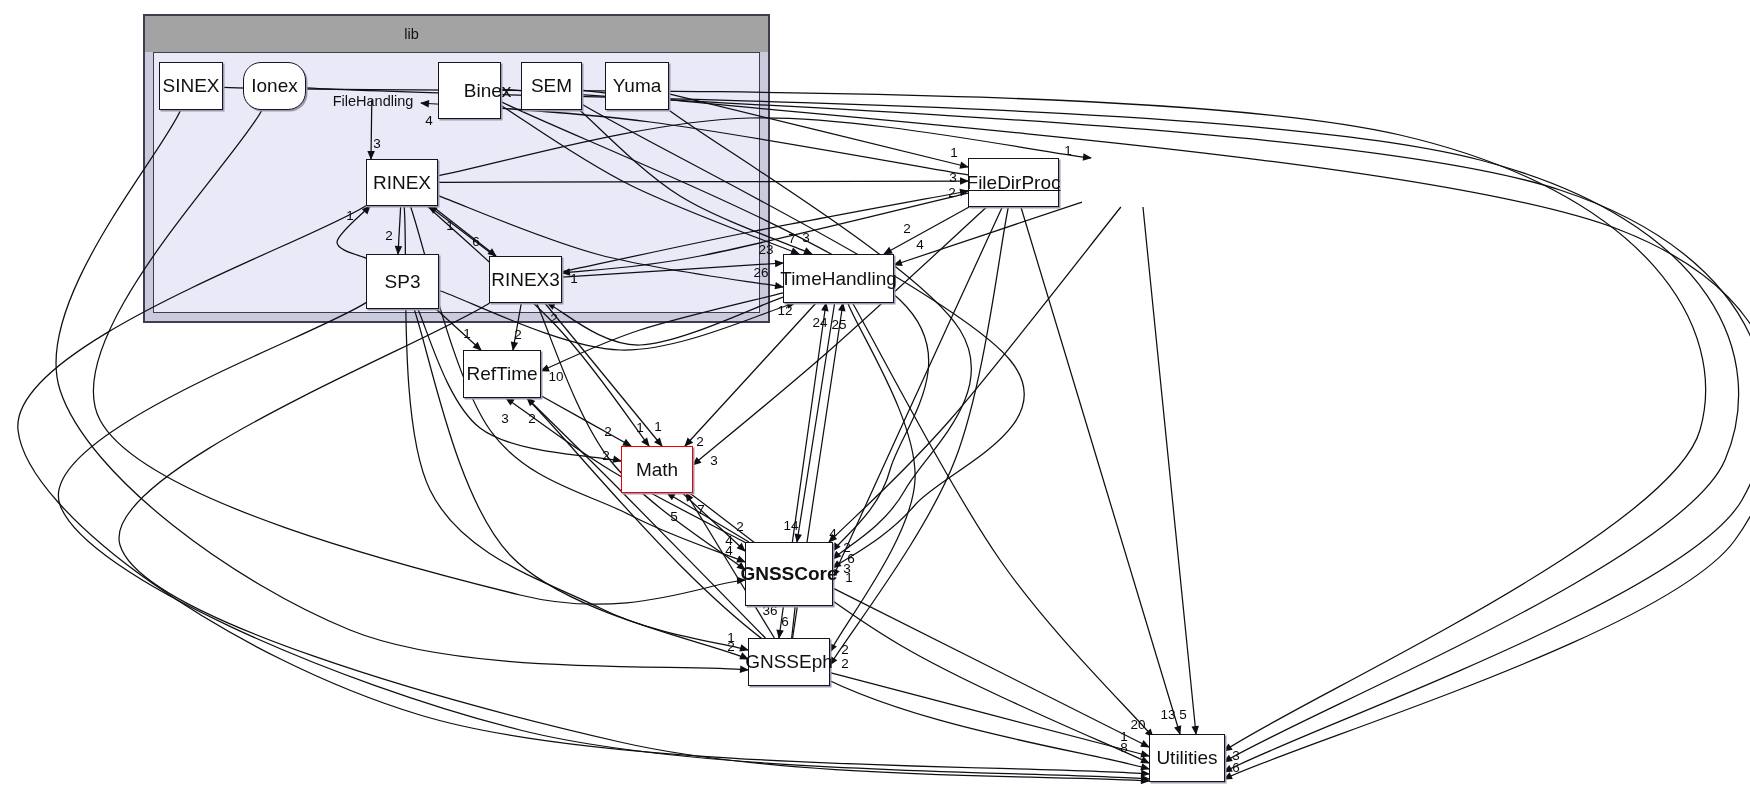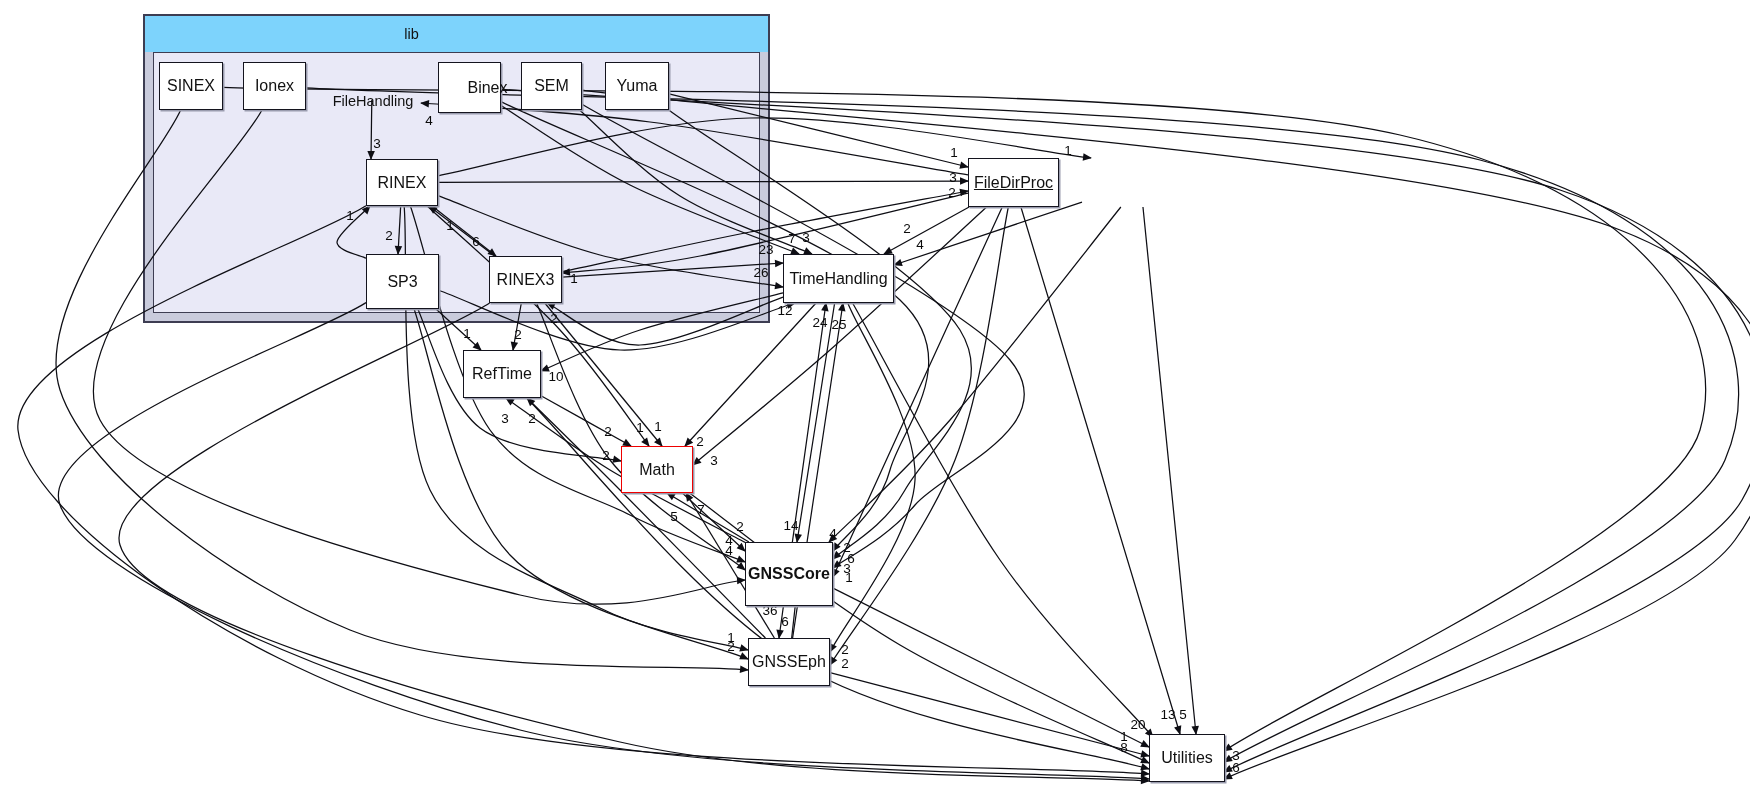"lib" .cluster-band { background: #7dd3fc -> #a3a3a3 }
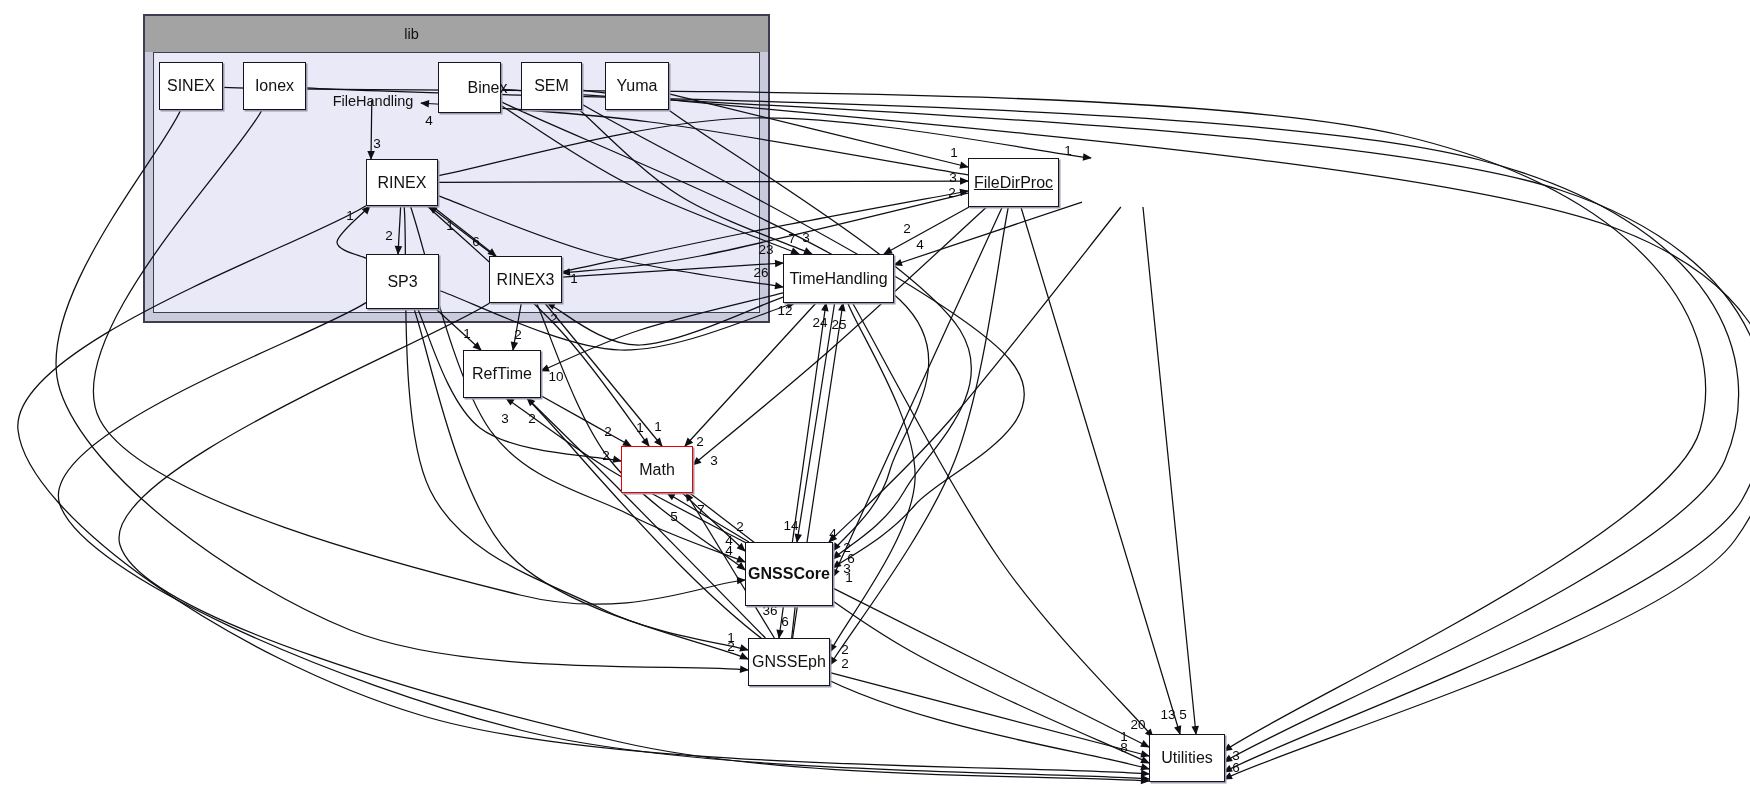"SINEX" .node { font-size: 16px -> 19px }
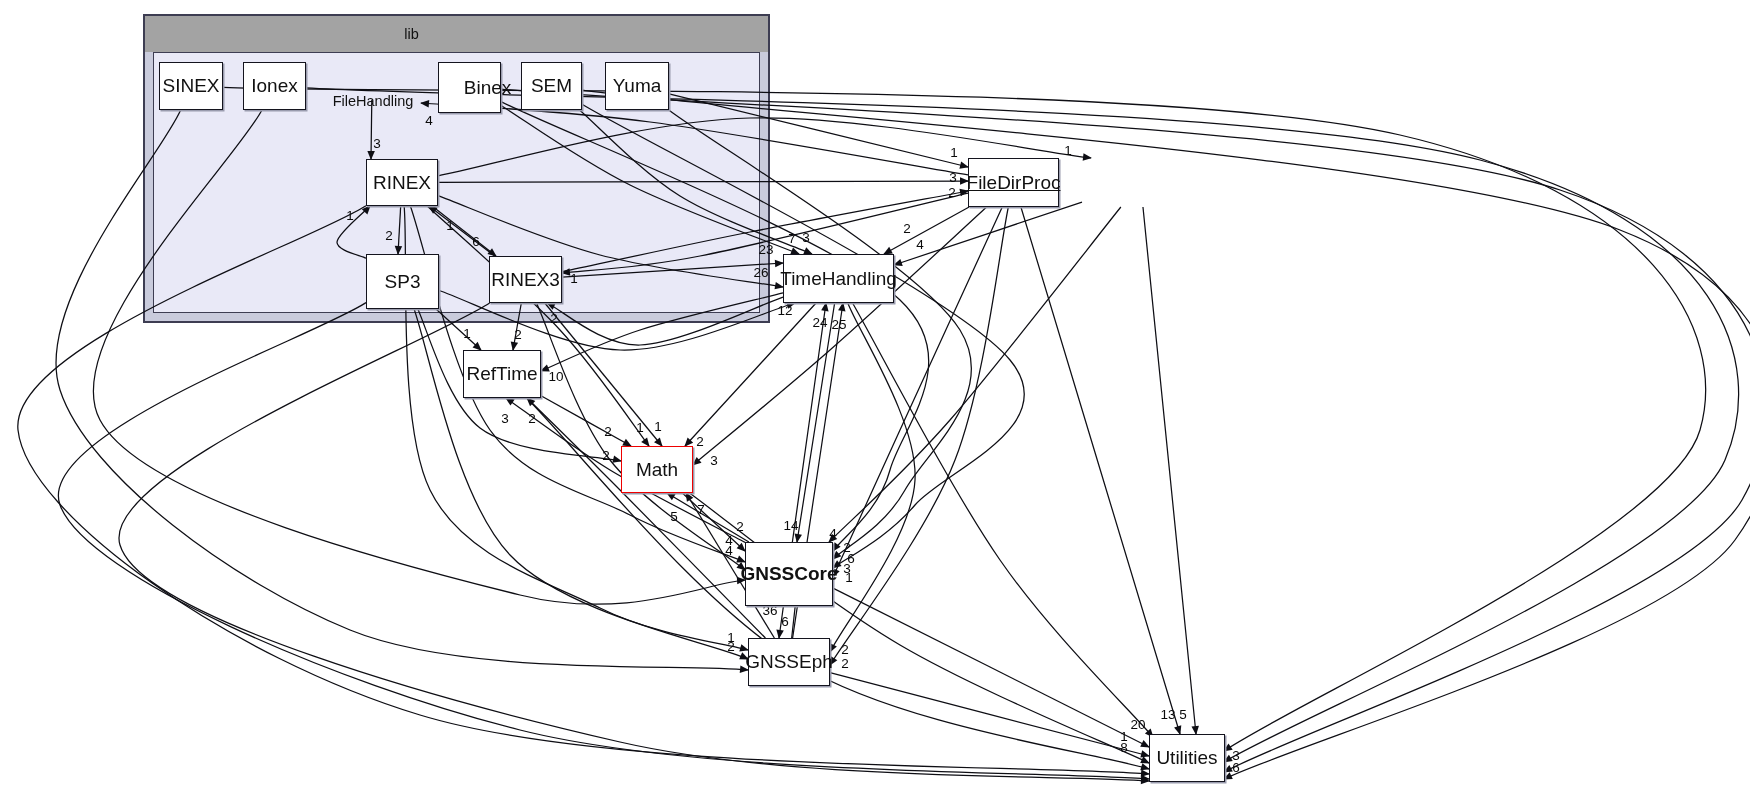"Ionex" div.node { border-radius: none -> 18px }
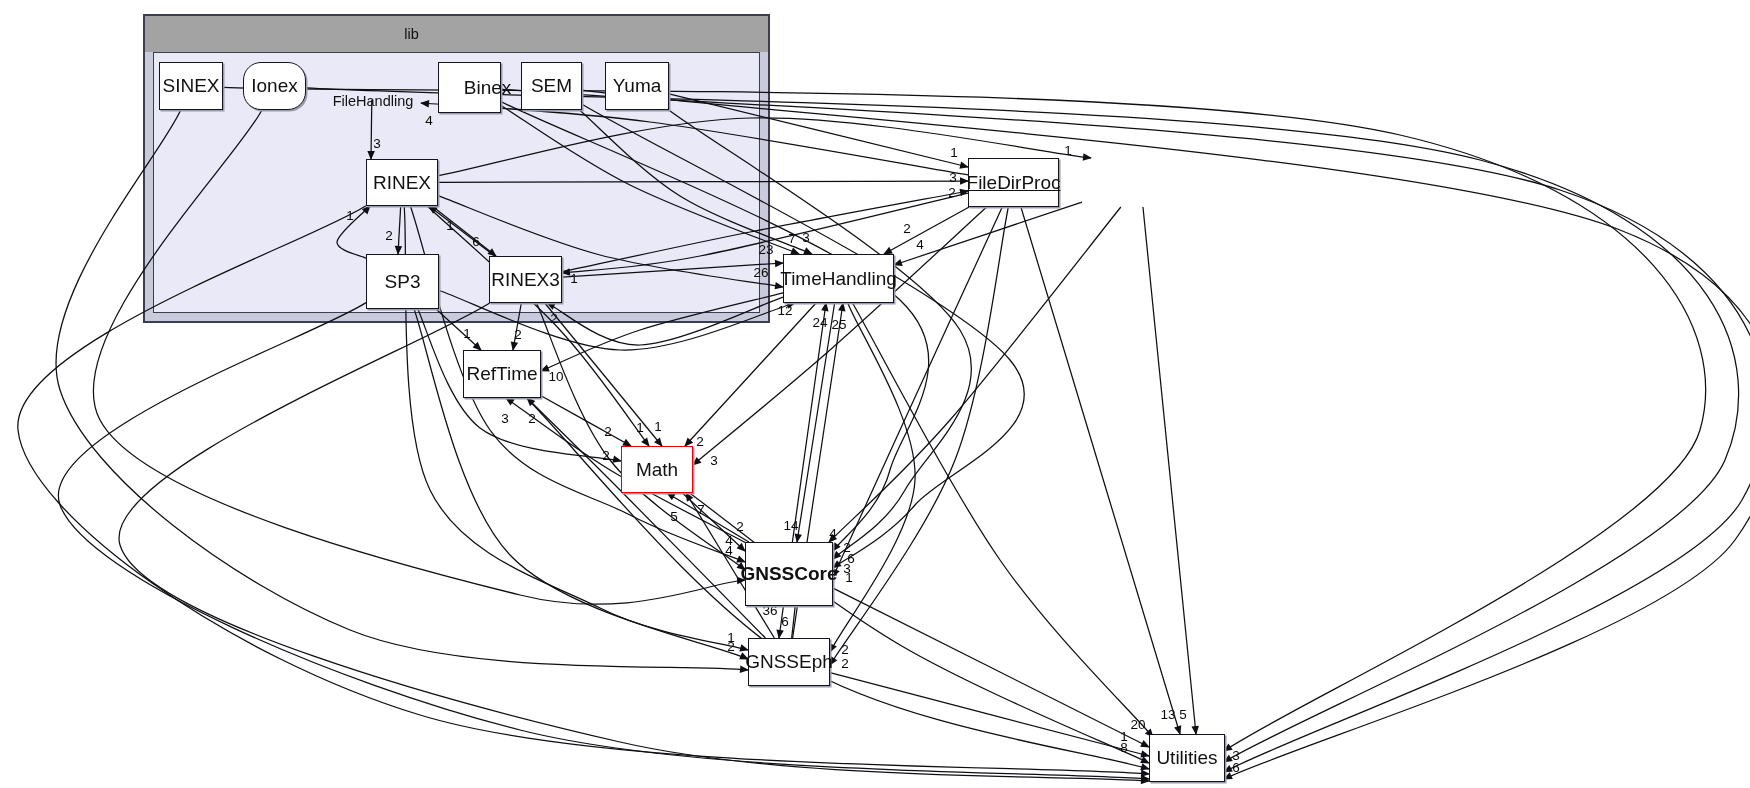"Binex" div.node { height: 51px -> 57px }
